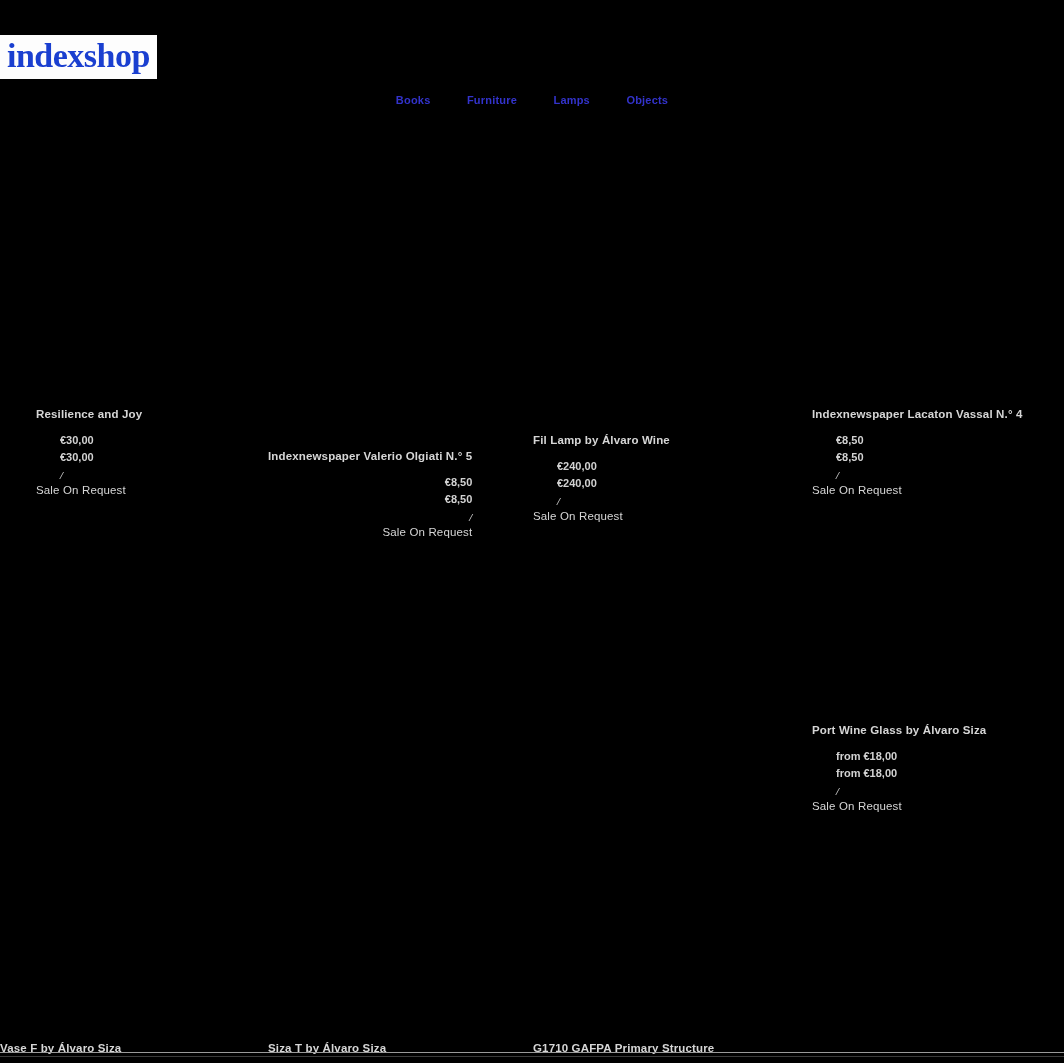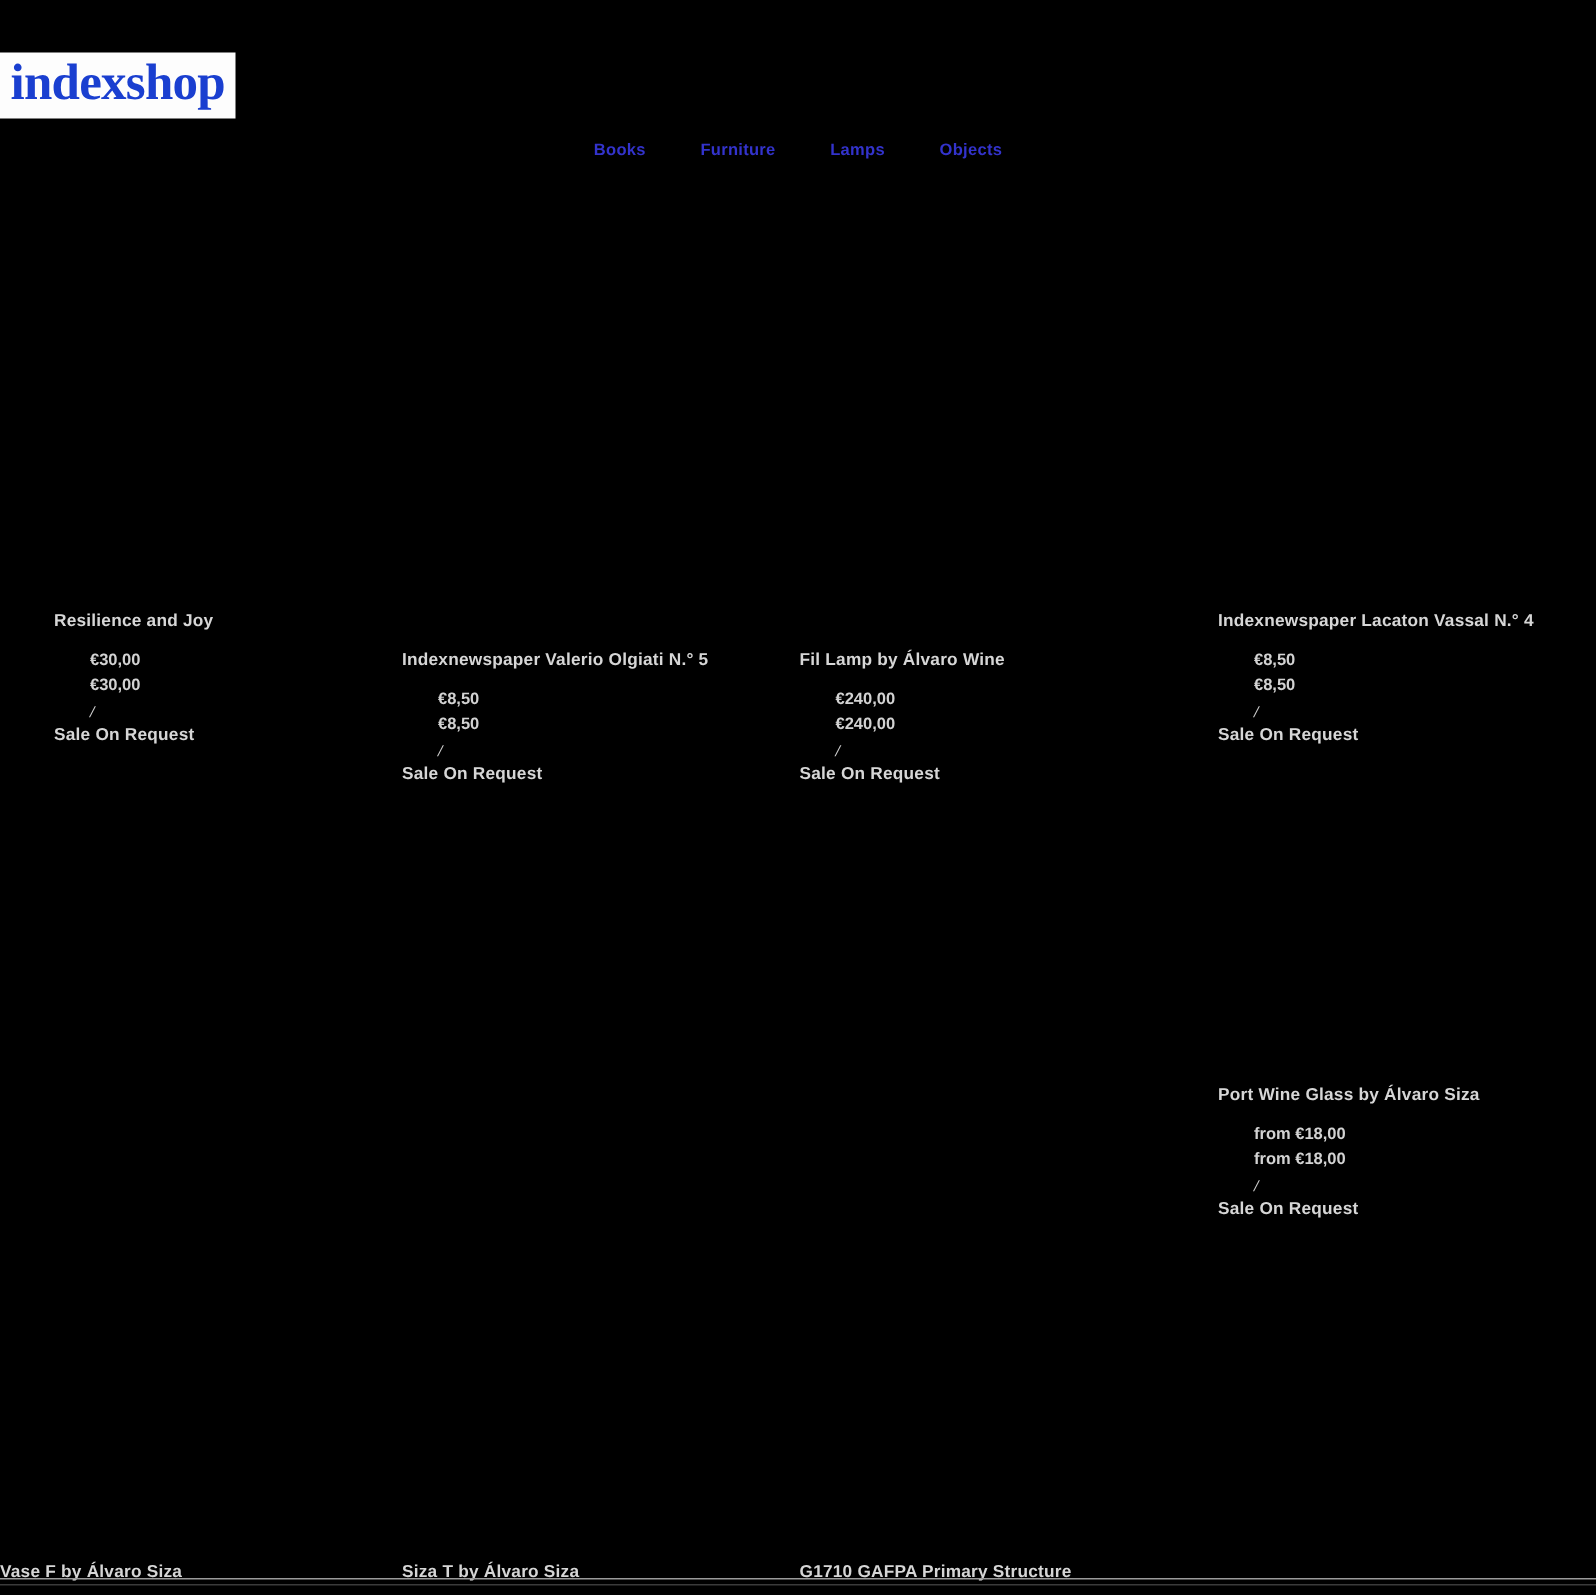"Indexnewspaper Valerio Olgiati N.° 5" div.product { text-align: none -> right; top: 326px -> 342px }
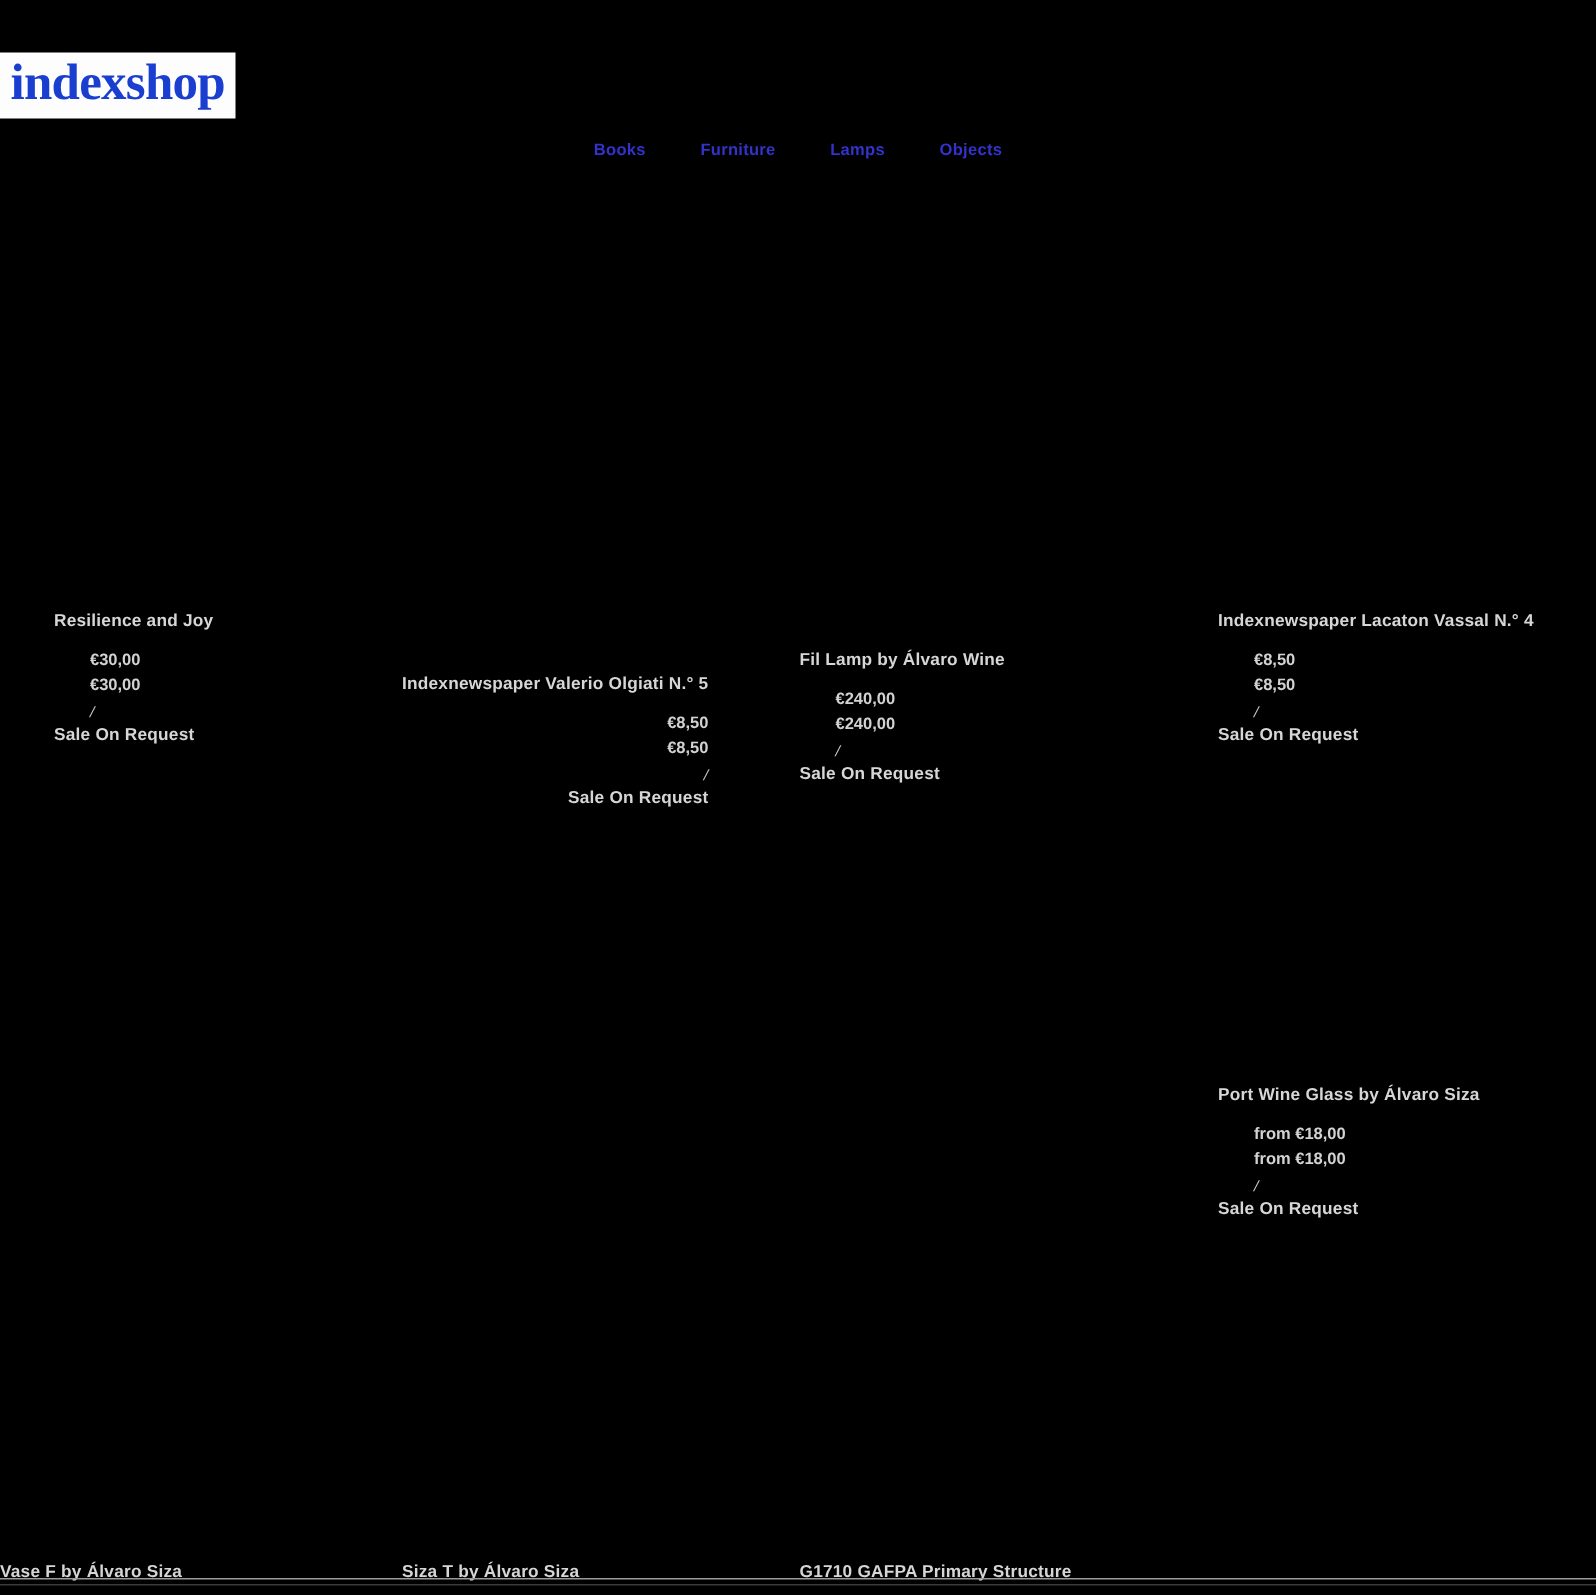"Sale On Request" .product-status { font-weight: 700 -> 400 }
